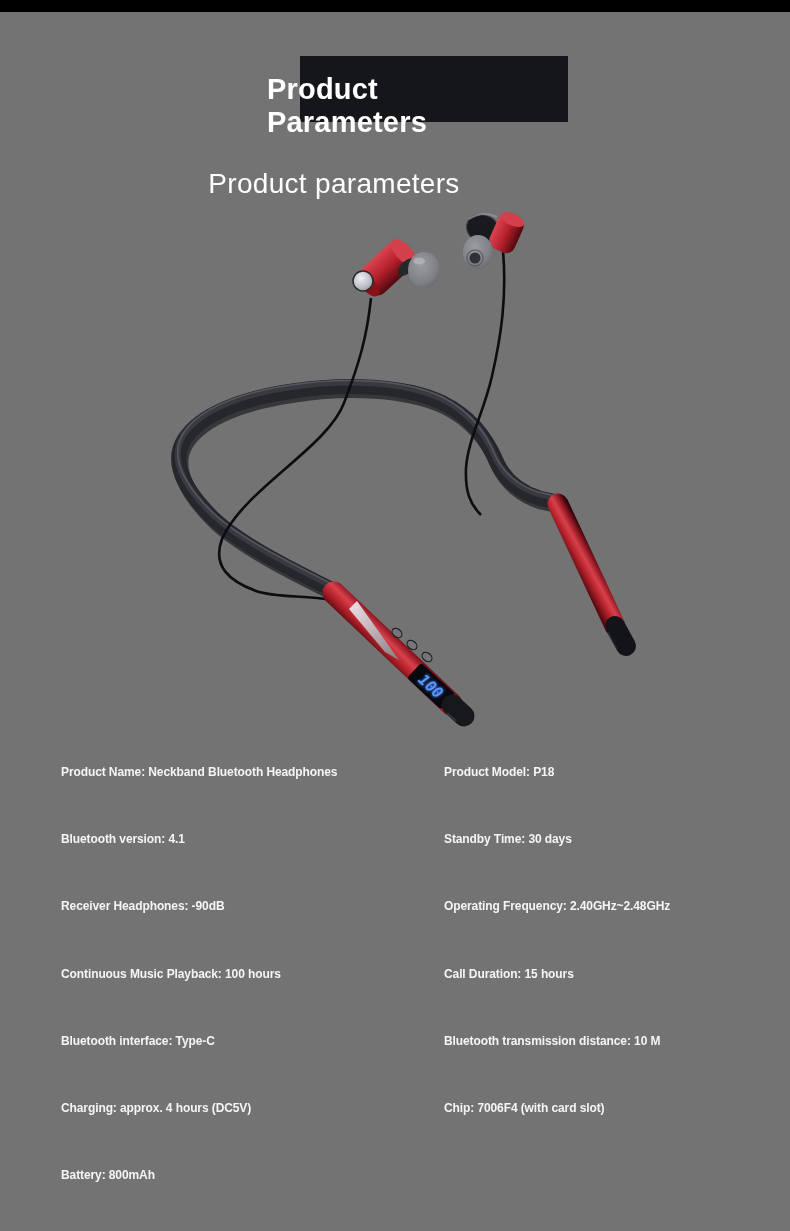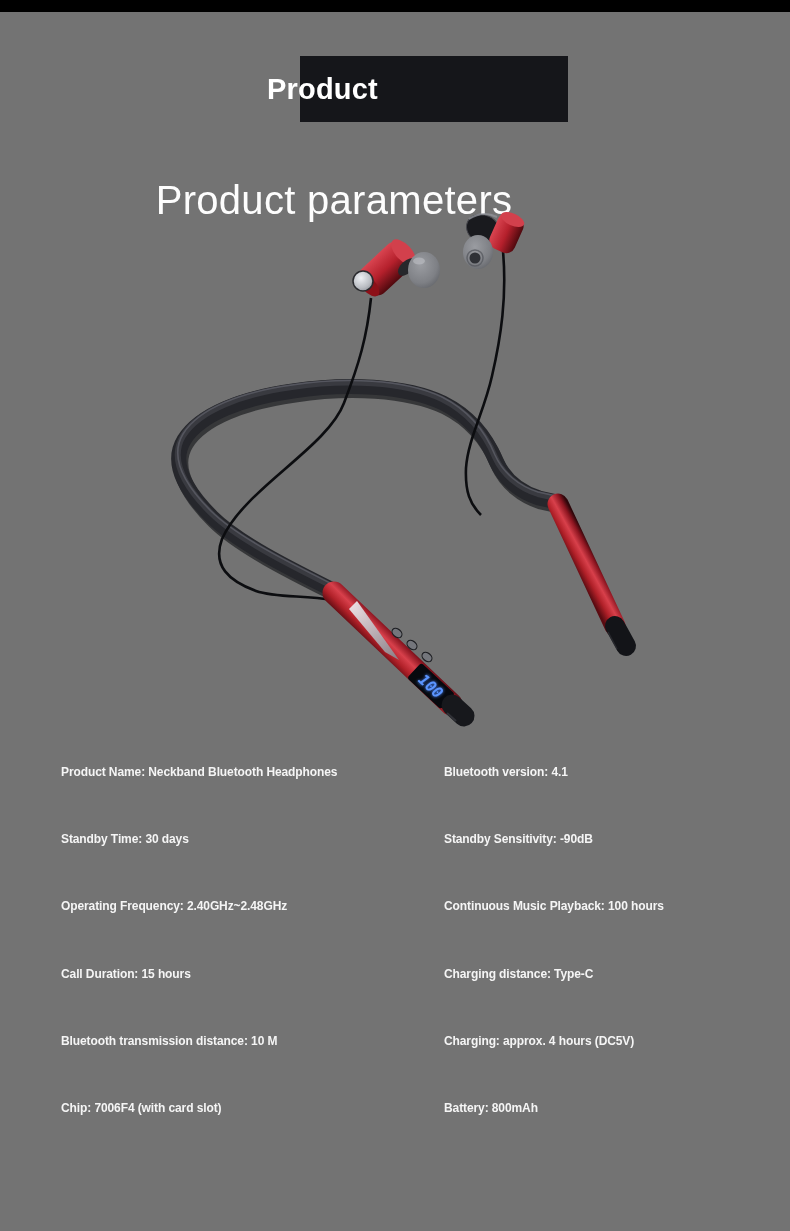"Parameters" span { html: none -> <span>Parameters</span> }
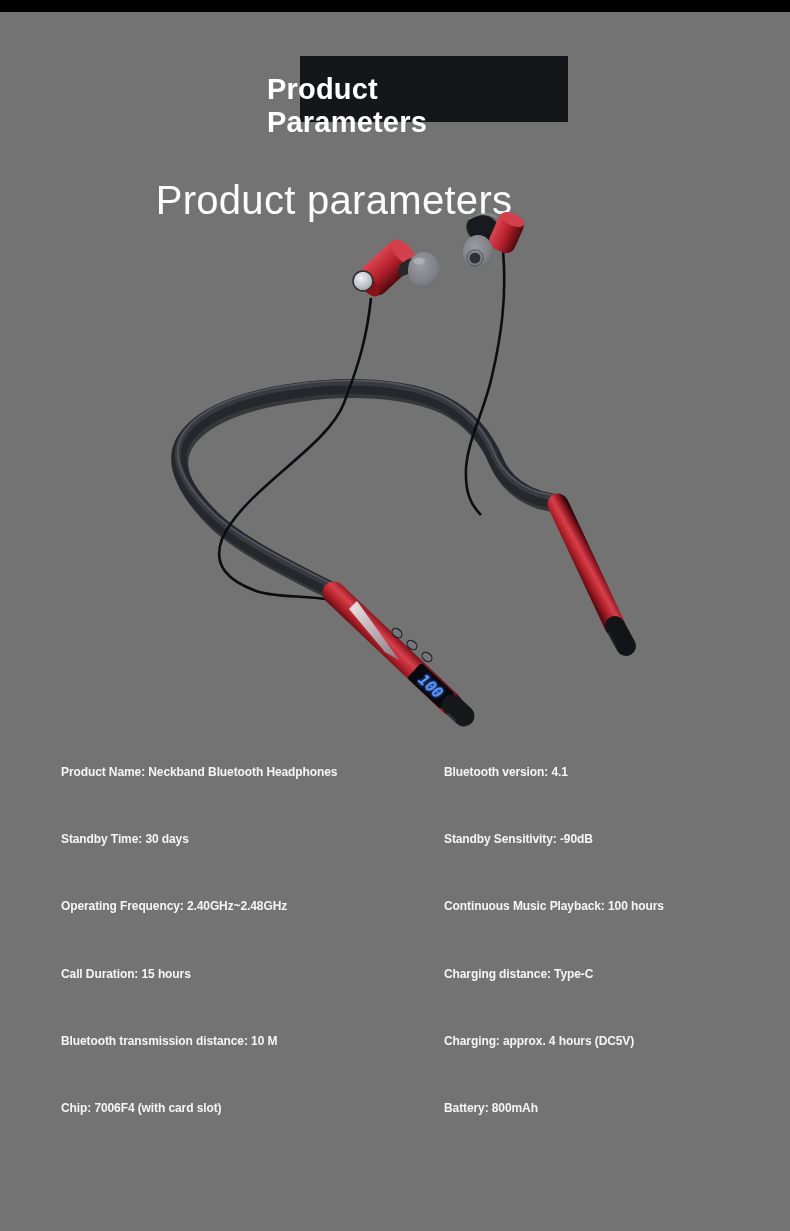"Product parameters" .hero-subtitle { font-size: 40px -> 28px }
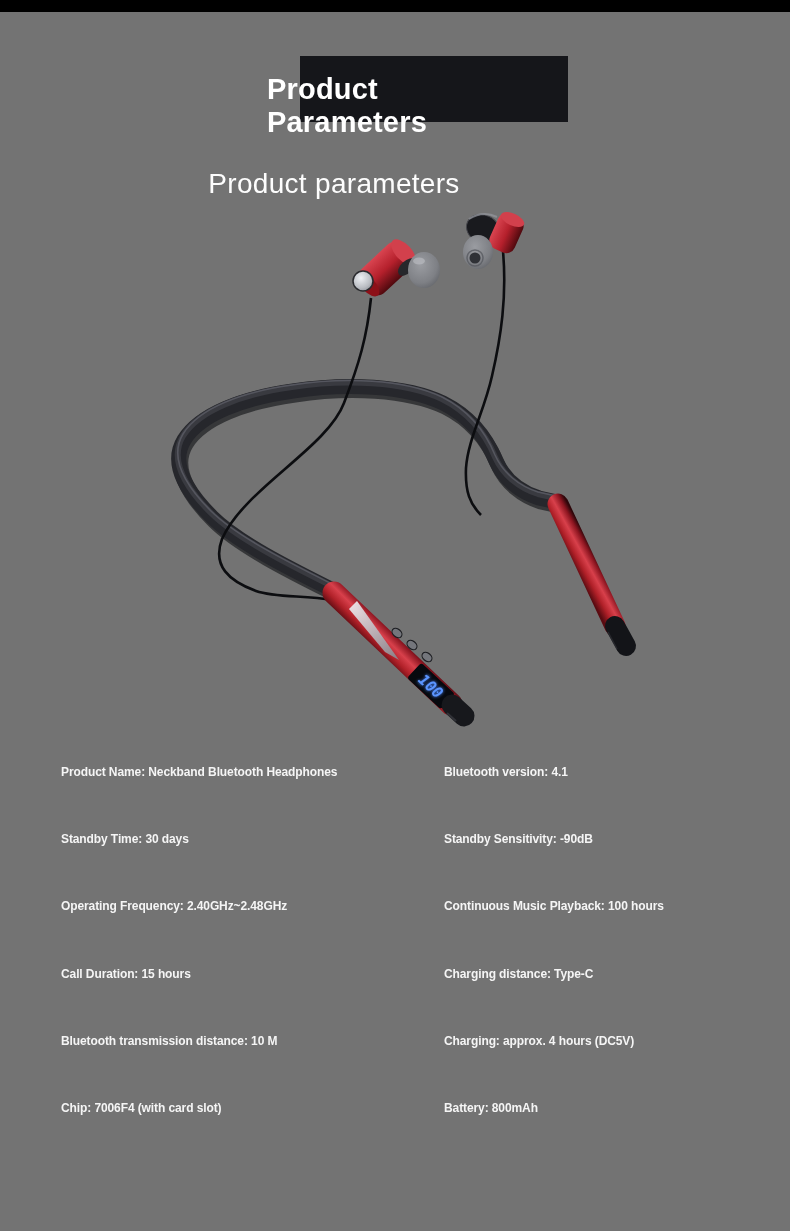"Product Model: P18" p { html: none -> <p>Product Model: P18</p> }
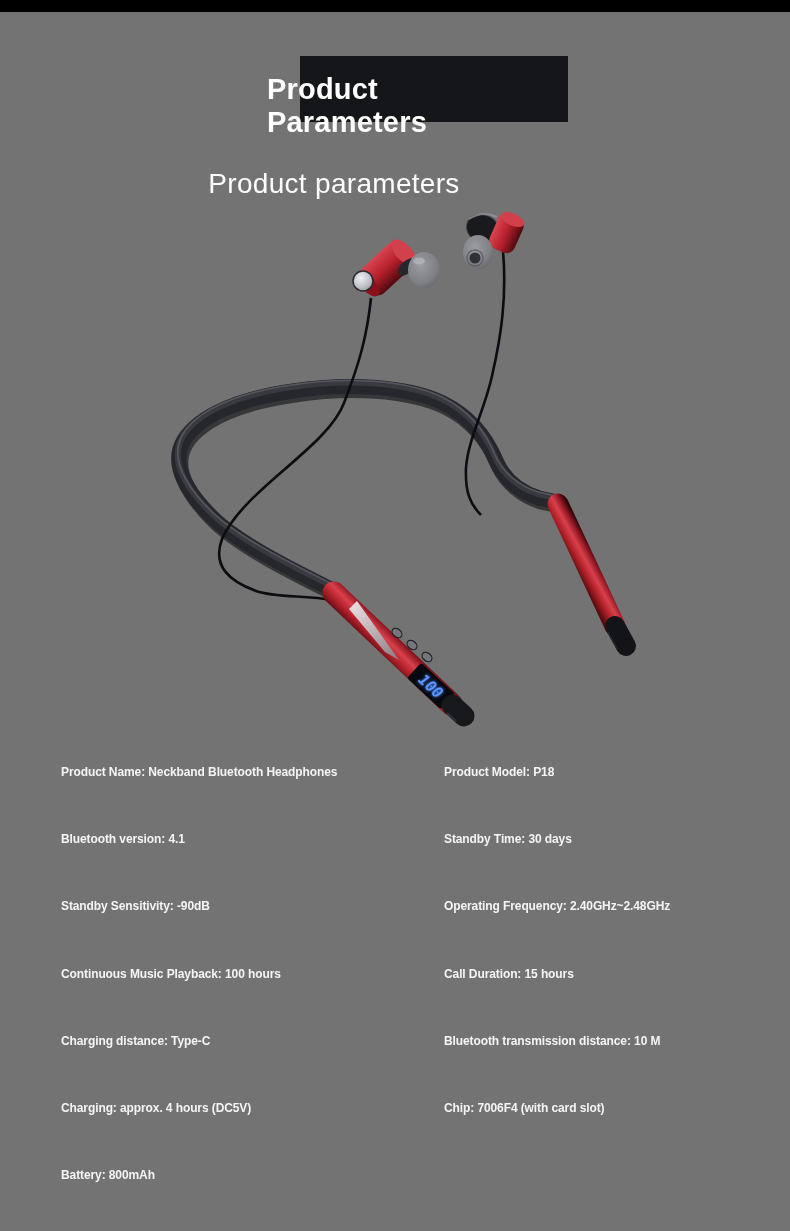"Standby Sensitivity: -90dB" p { text: Standby Sensitivity -> Receiver Headphones }
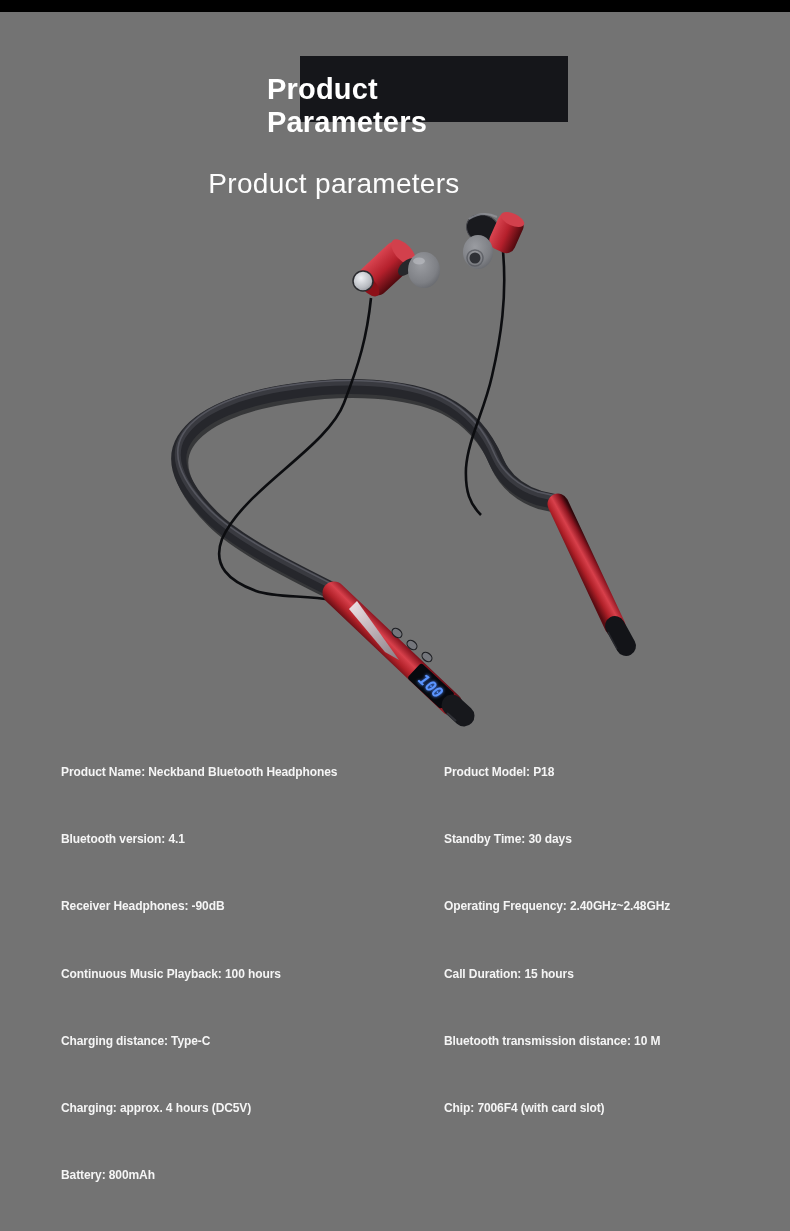"Charging distance: Type-C" p { text: Charging distance -> Bluetooth interface }
